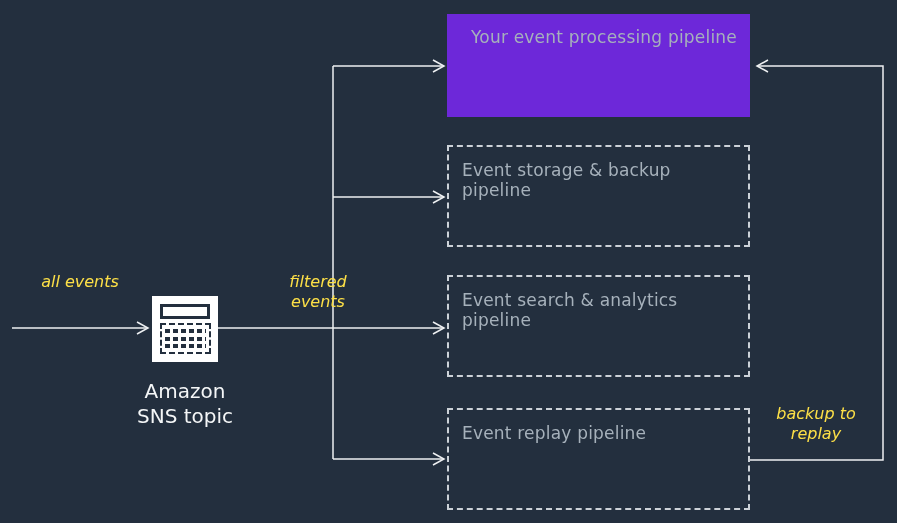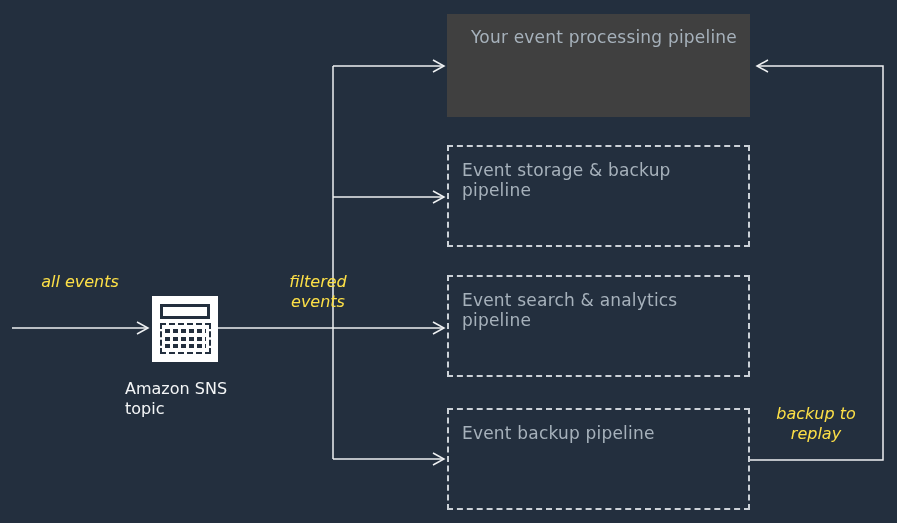"Your event processing pipeline" .pipeline.solid { background: #404040 -> #6d28d9 }
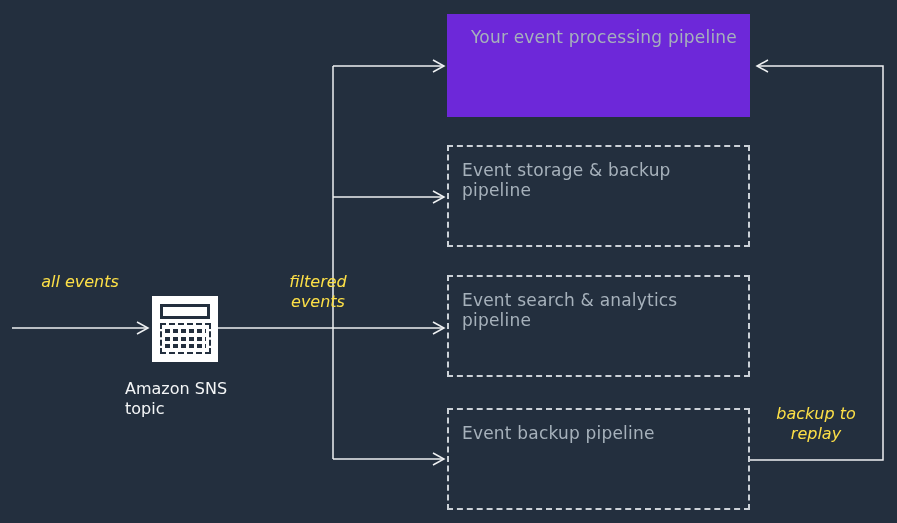"Amazon SNS topic" #label-sns { font-size: 16px -> 20px; text-align: none -> center }
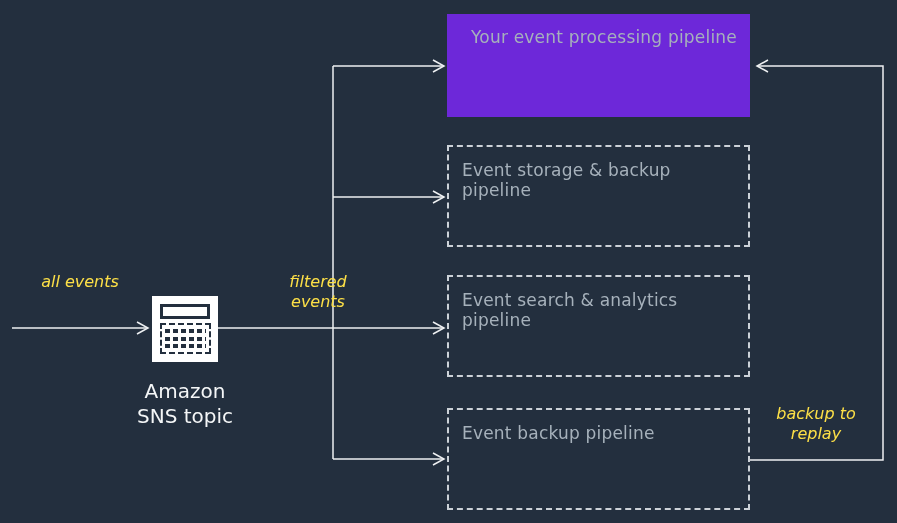"Event backup pipeline" span { text: backup -> replay }
